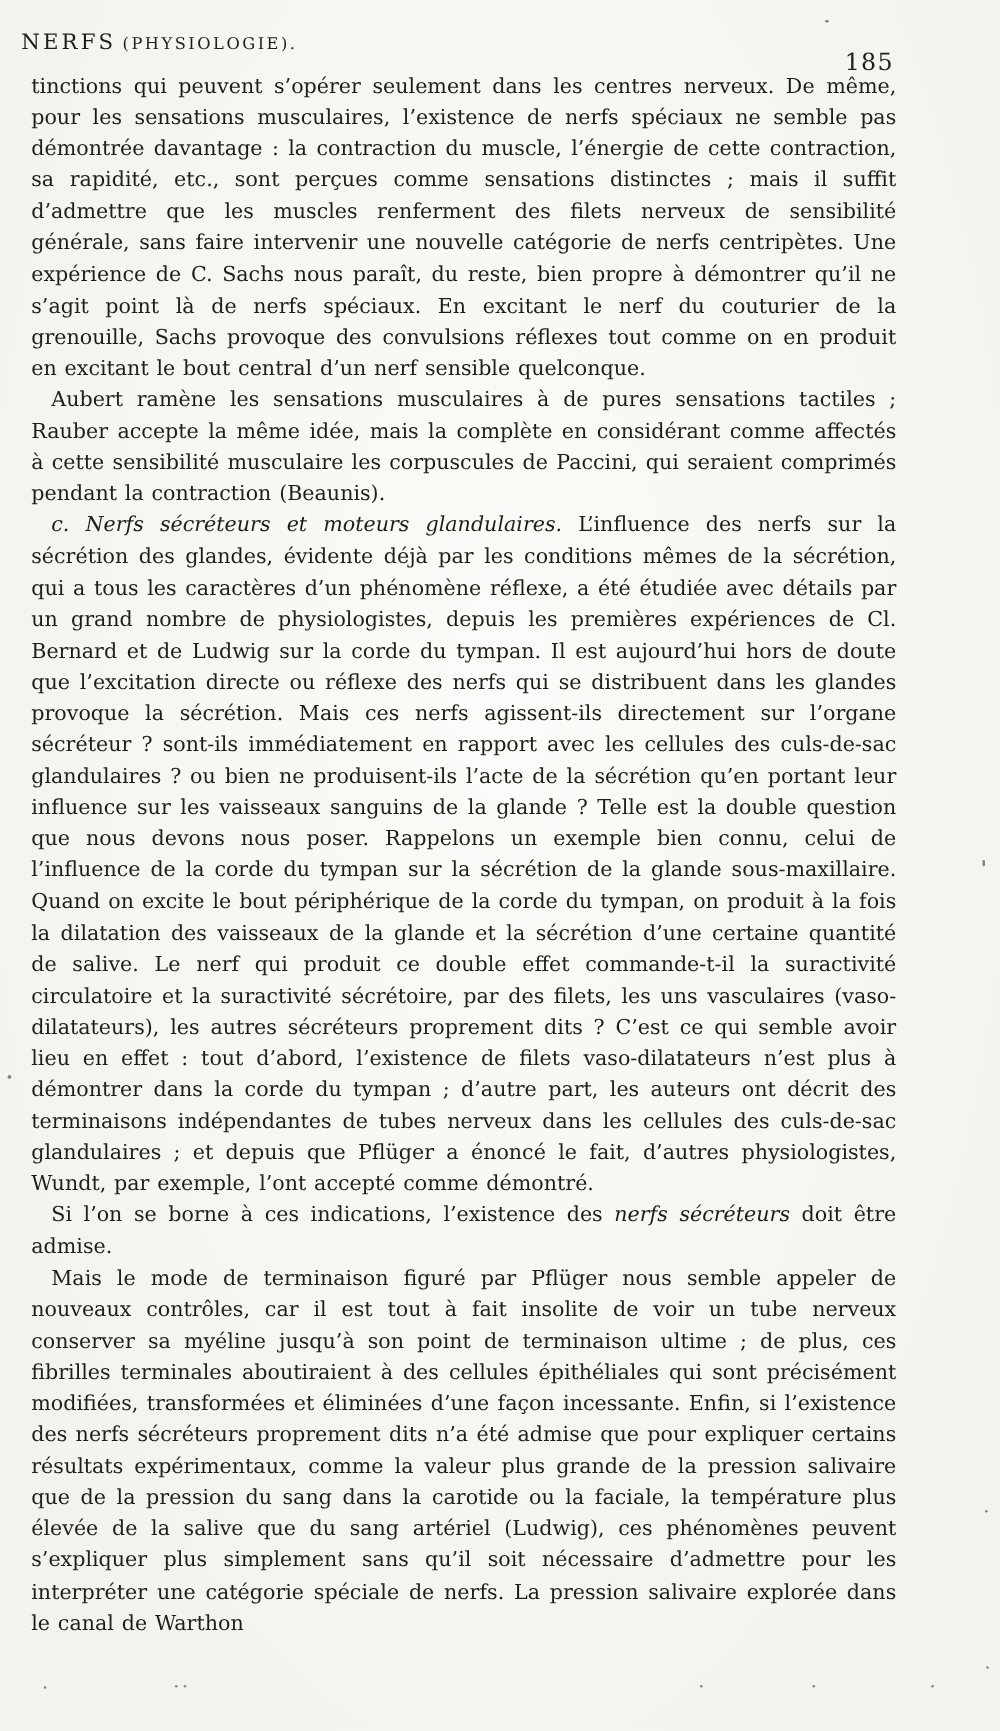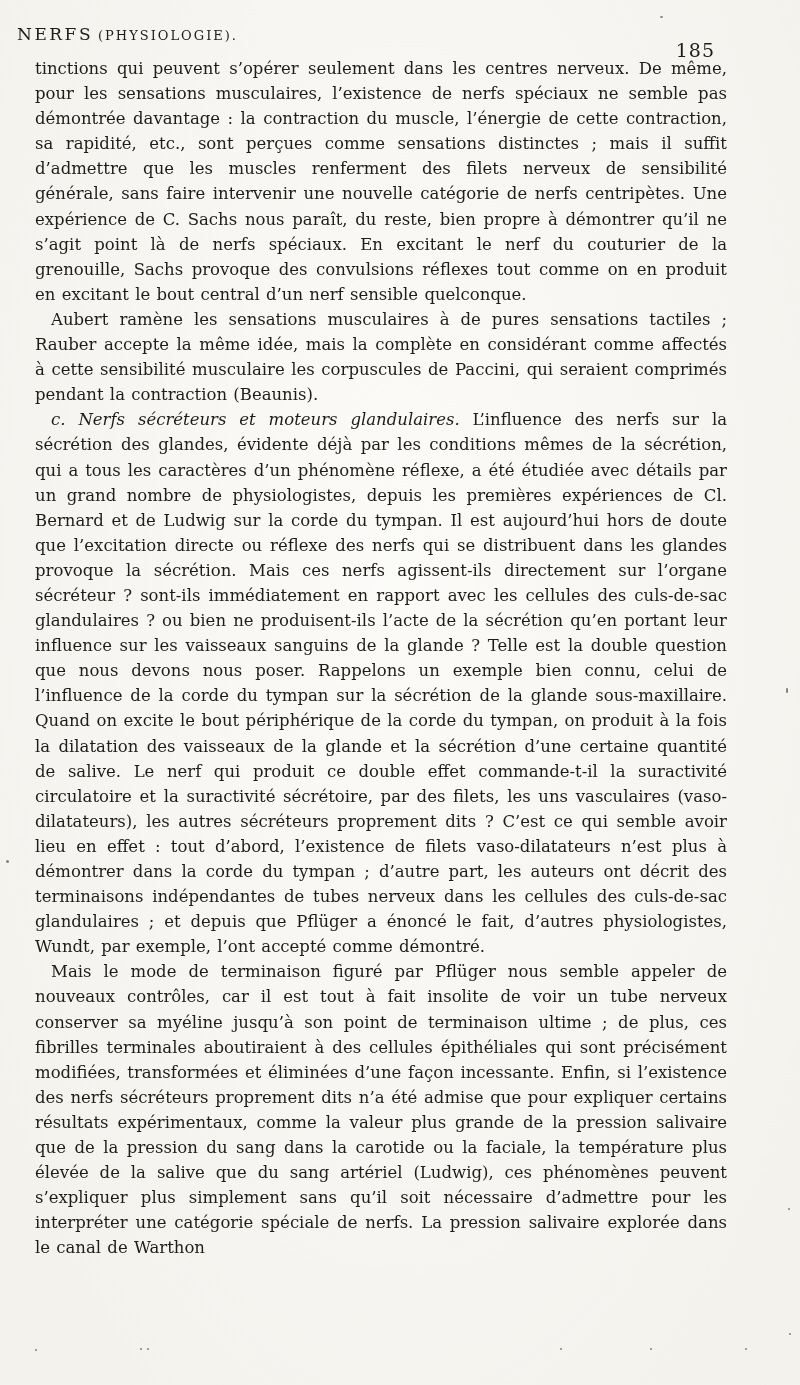"tinctions qui peuvent s’opérer seulement" .text-block { left: 35px -> 25px }
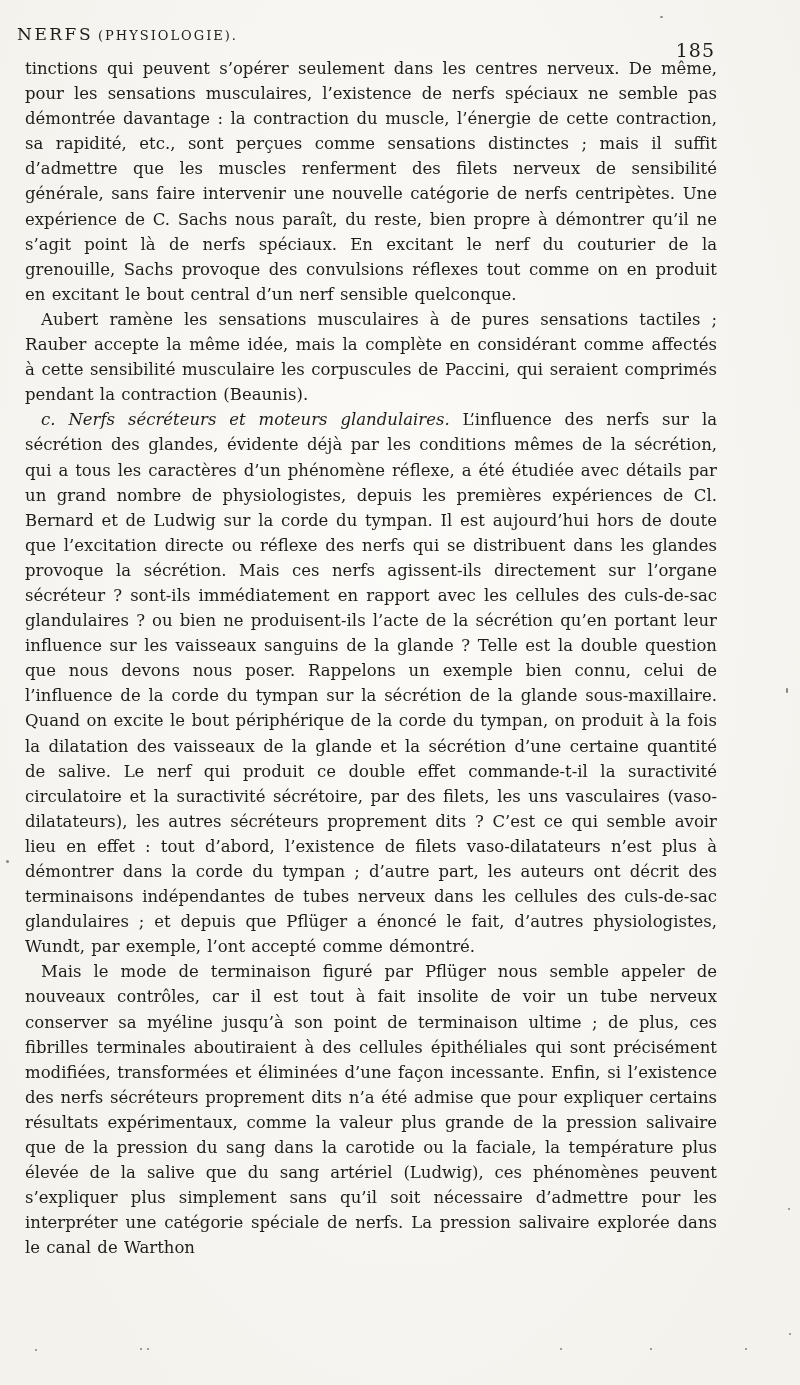"Si l’on se borne à" p.para { html: none -> <p><span>Si l’on se borne à ces indications, l’existence des </span><span>nerfs sécréteurs</span><span> doit être admise.</span></p> }
